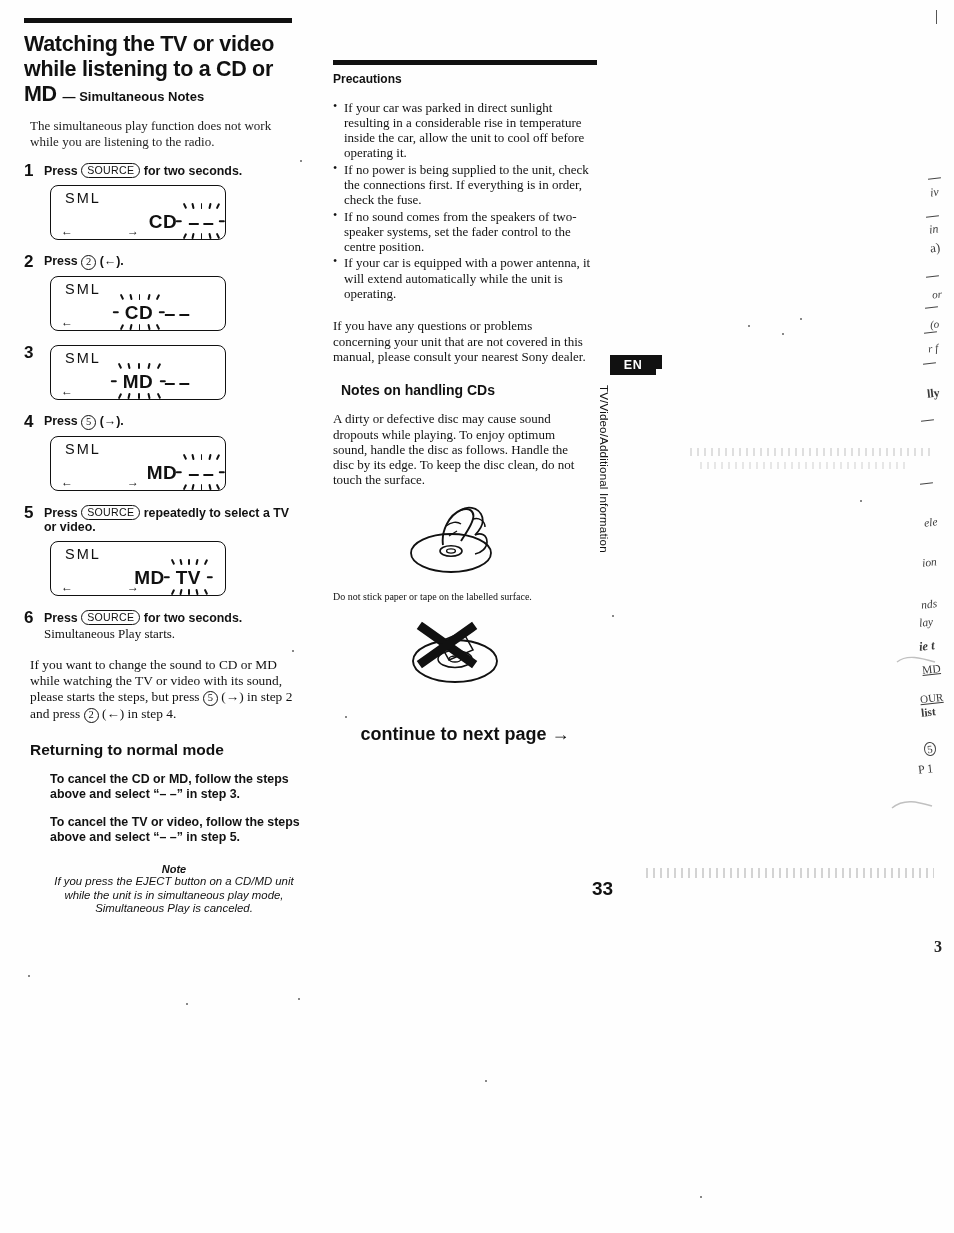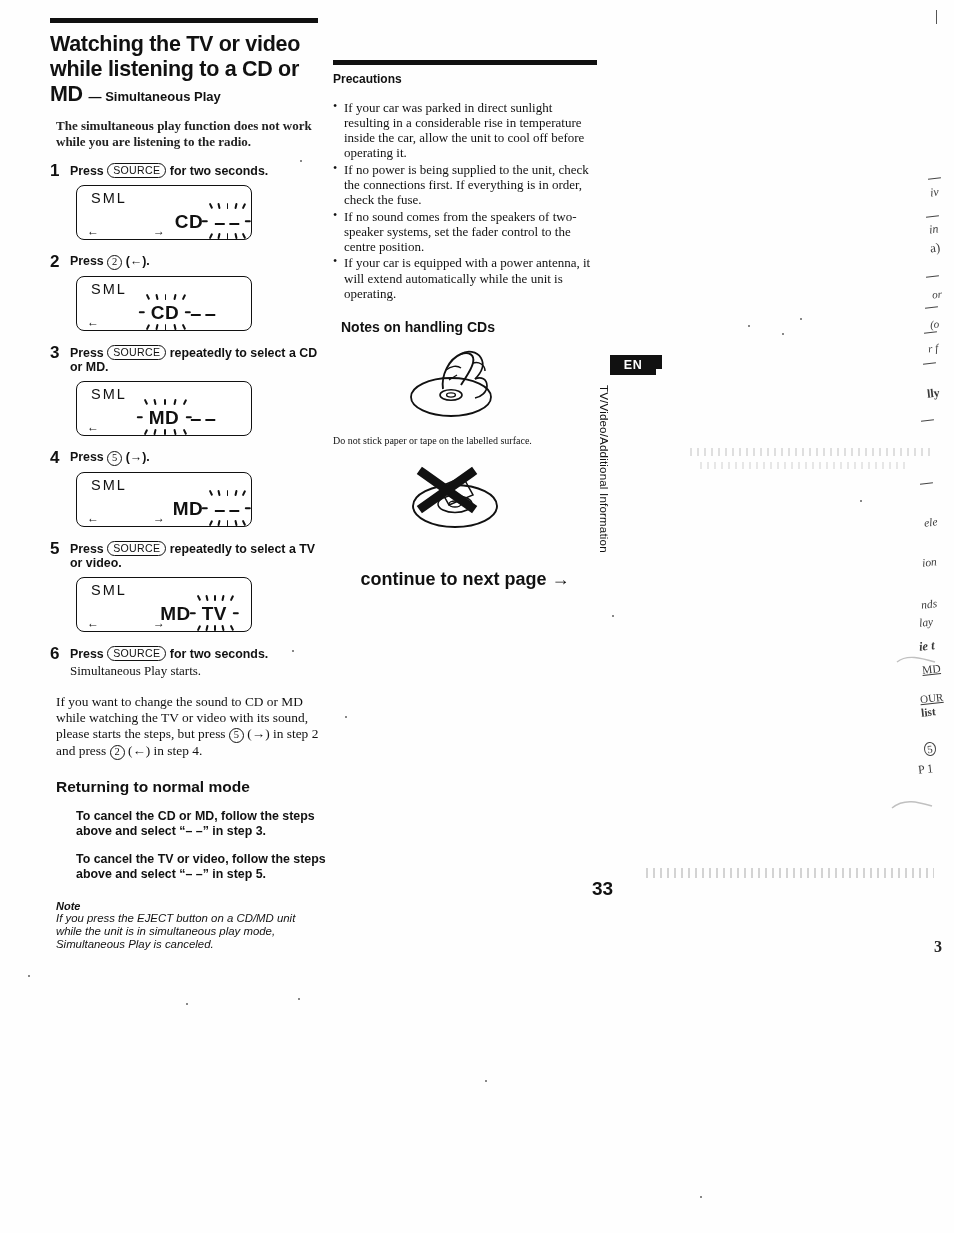"Watching the TV or video" #left-col { left: 50px -> 24px }
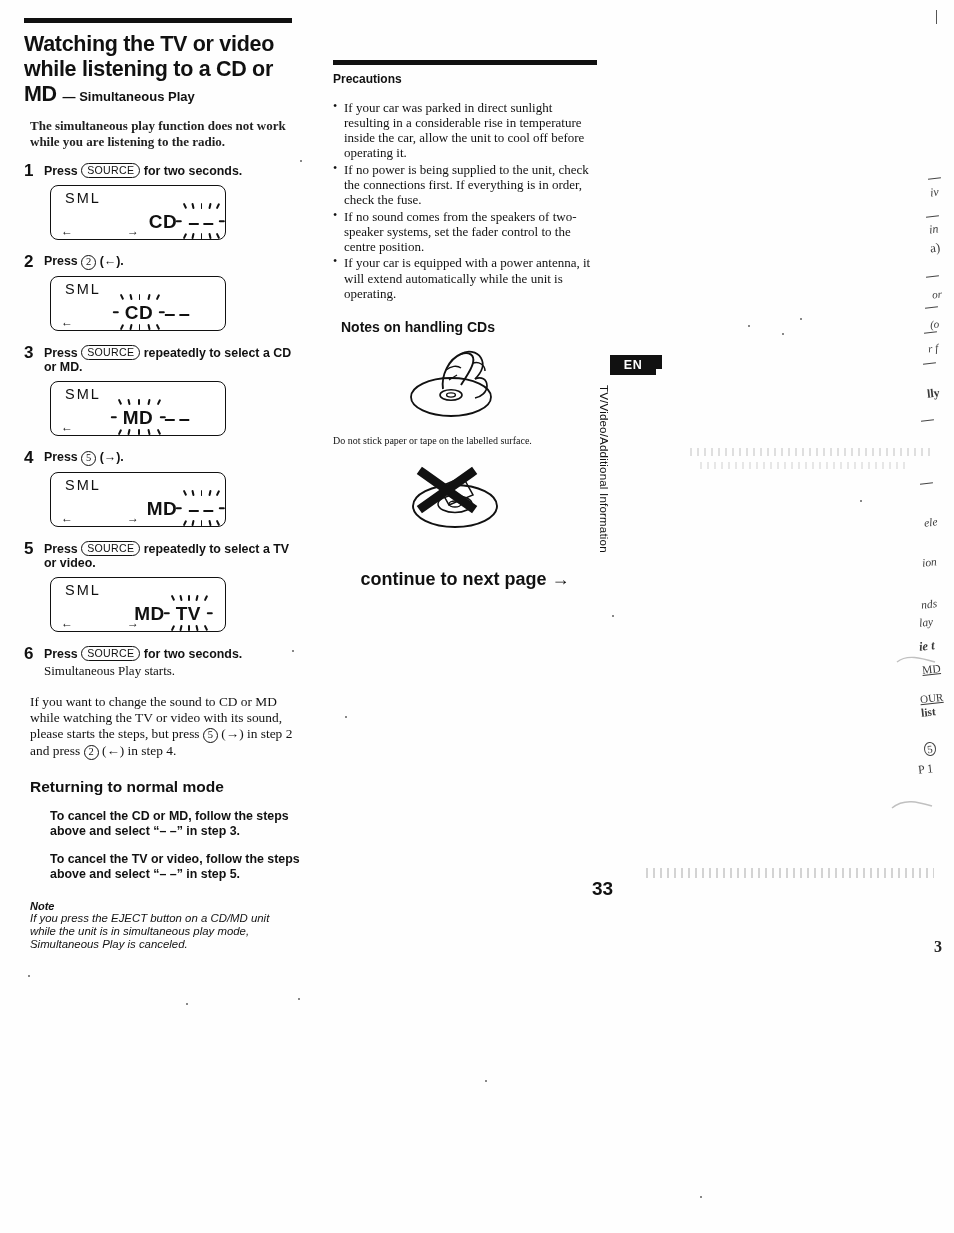"— Simultaneous Play" span.sub { text: Play -> Notes }
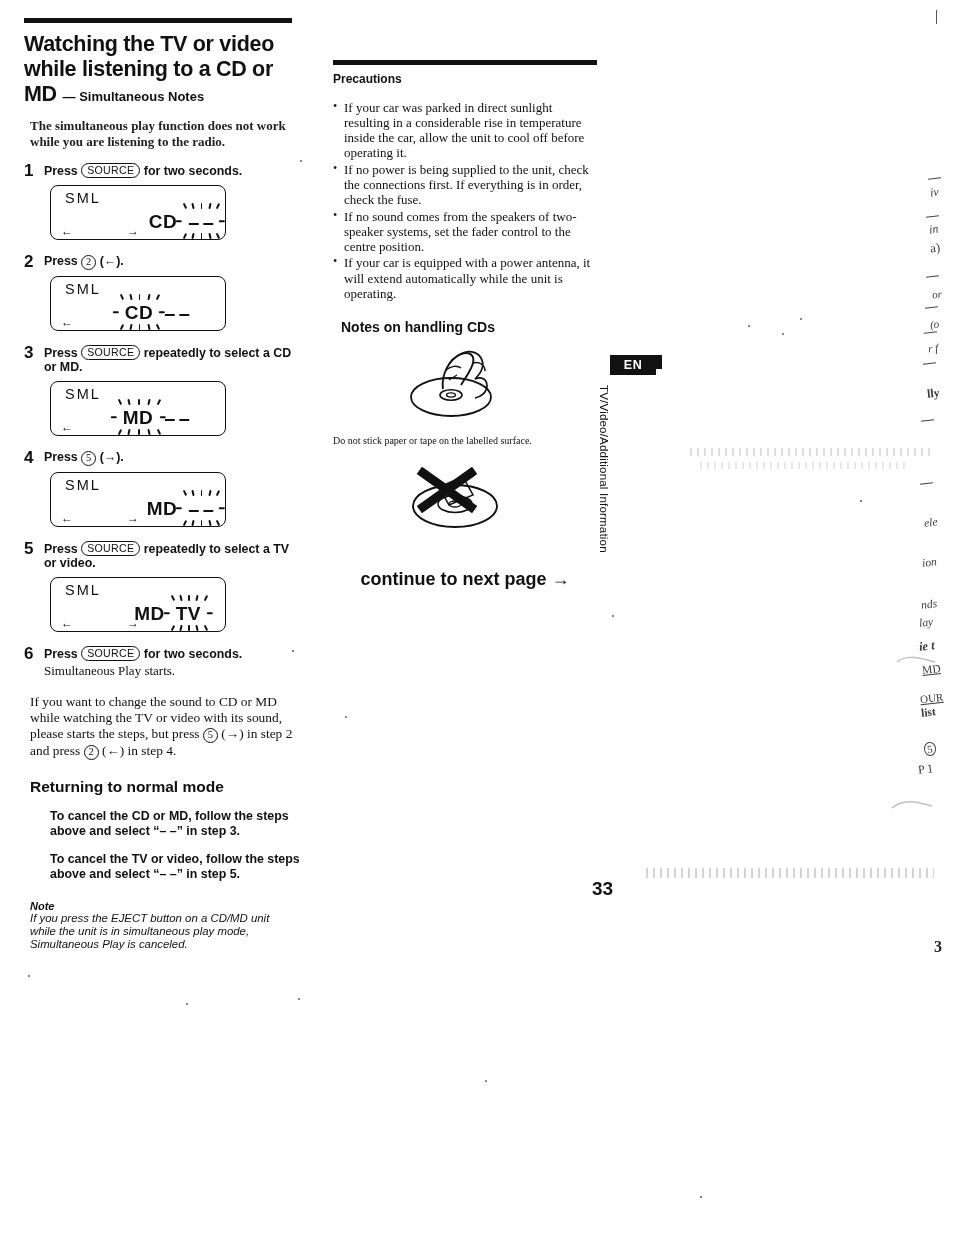"The simultaneous play function does" #intro-para { font-weight: bold -> none }
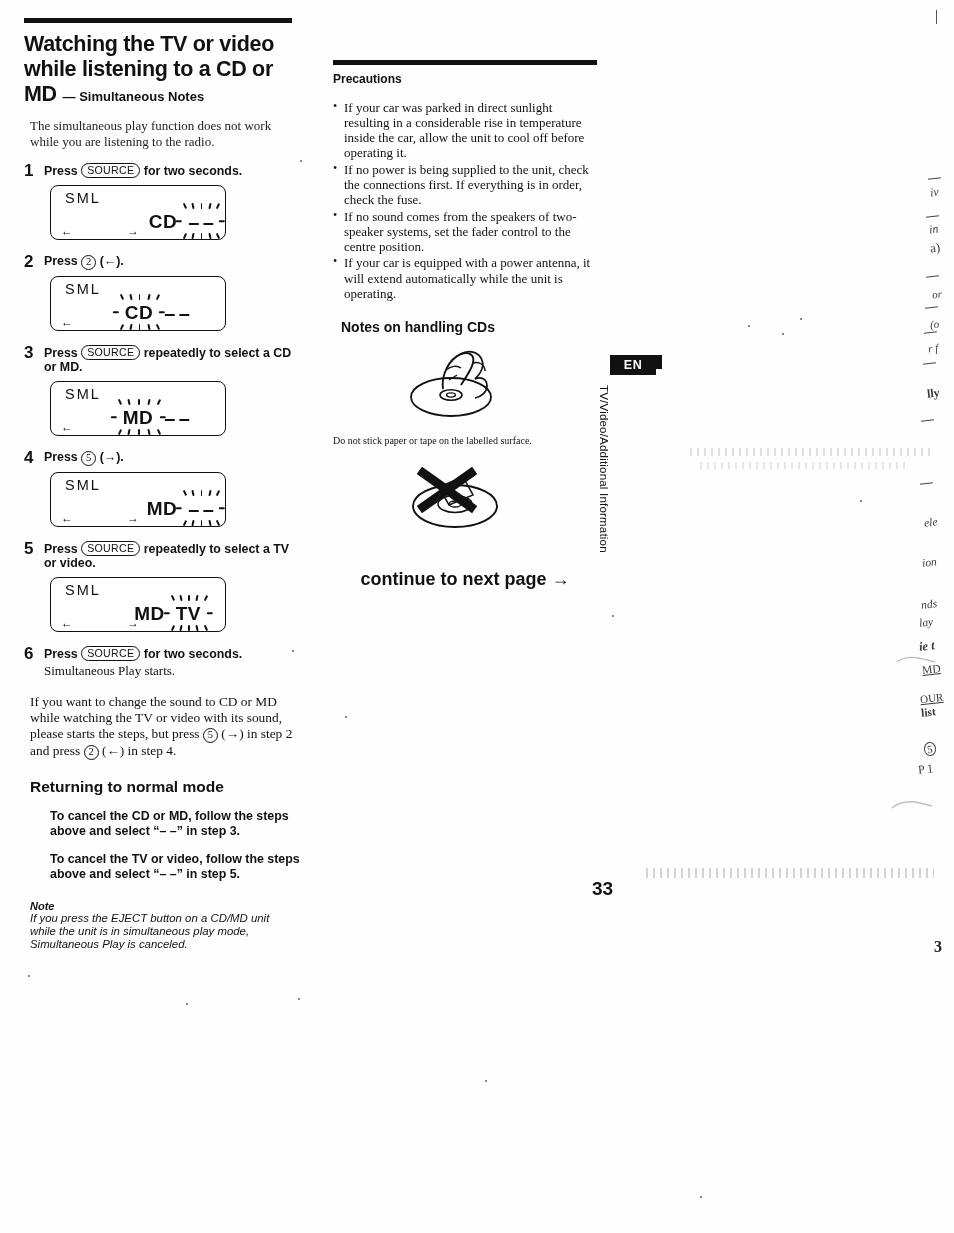"If you have any questions" p { html: none -> <p>If you have any questions or problems concerning your unit that are not covered in this manual, please consult your nearest Sony dealer.</p> }
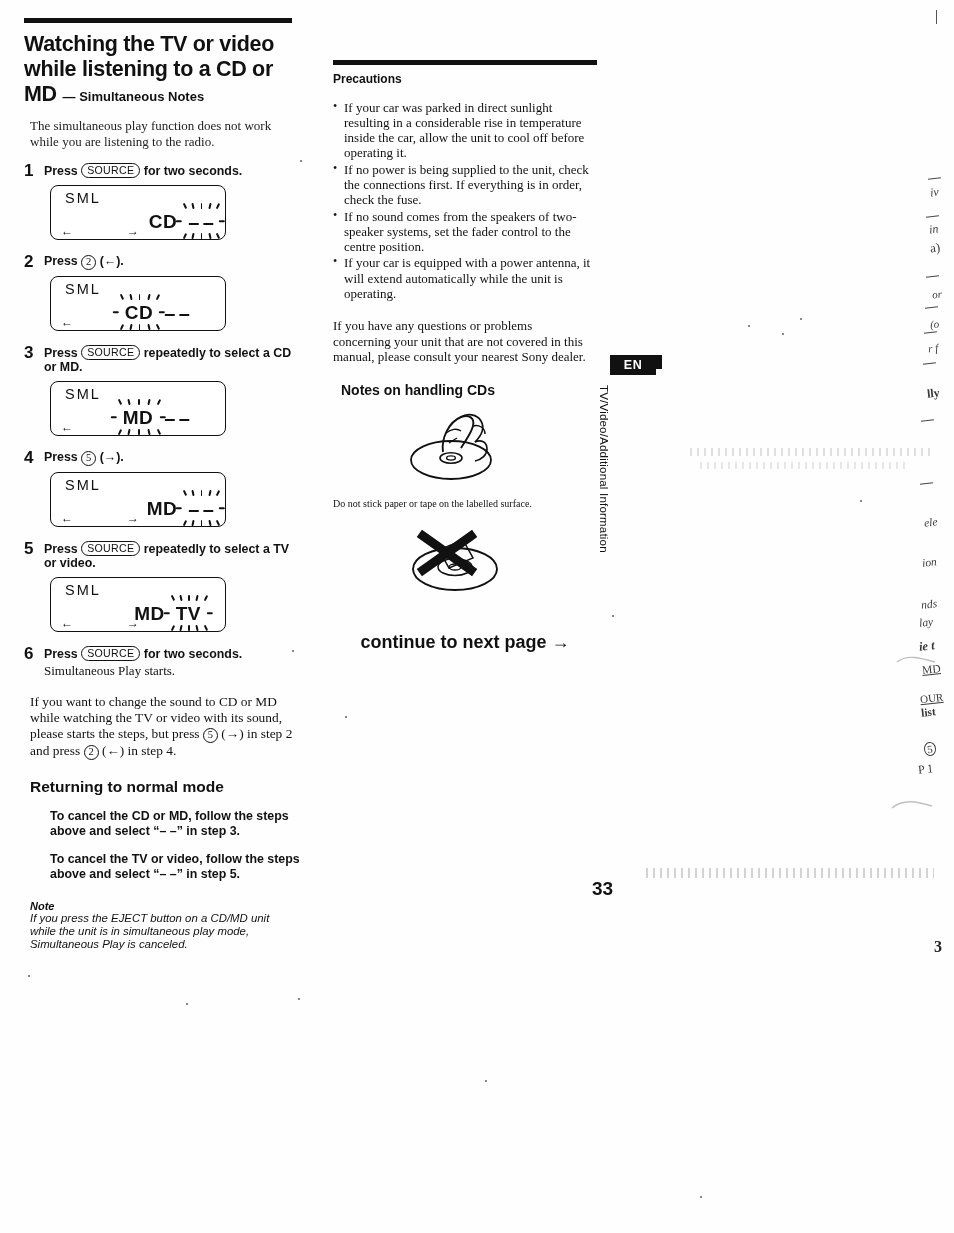"Press SOURCE repeatedly to select a CD" div.step-text { html: <div> <span>Press</span> <span>SOURCE</span> <span>repeatedly to select a CD or MD.</span> </div> -> none }
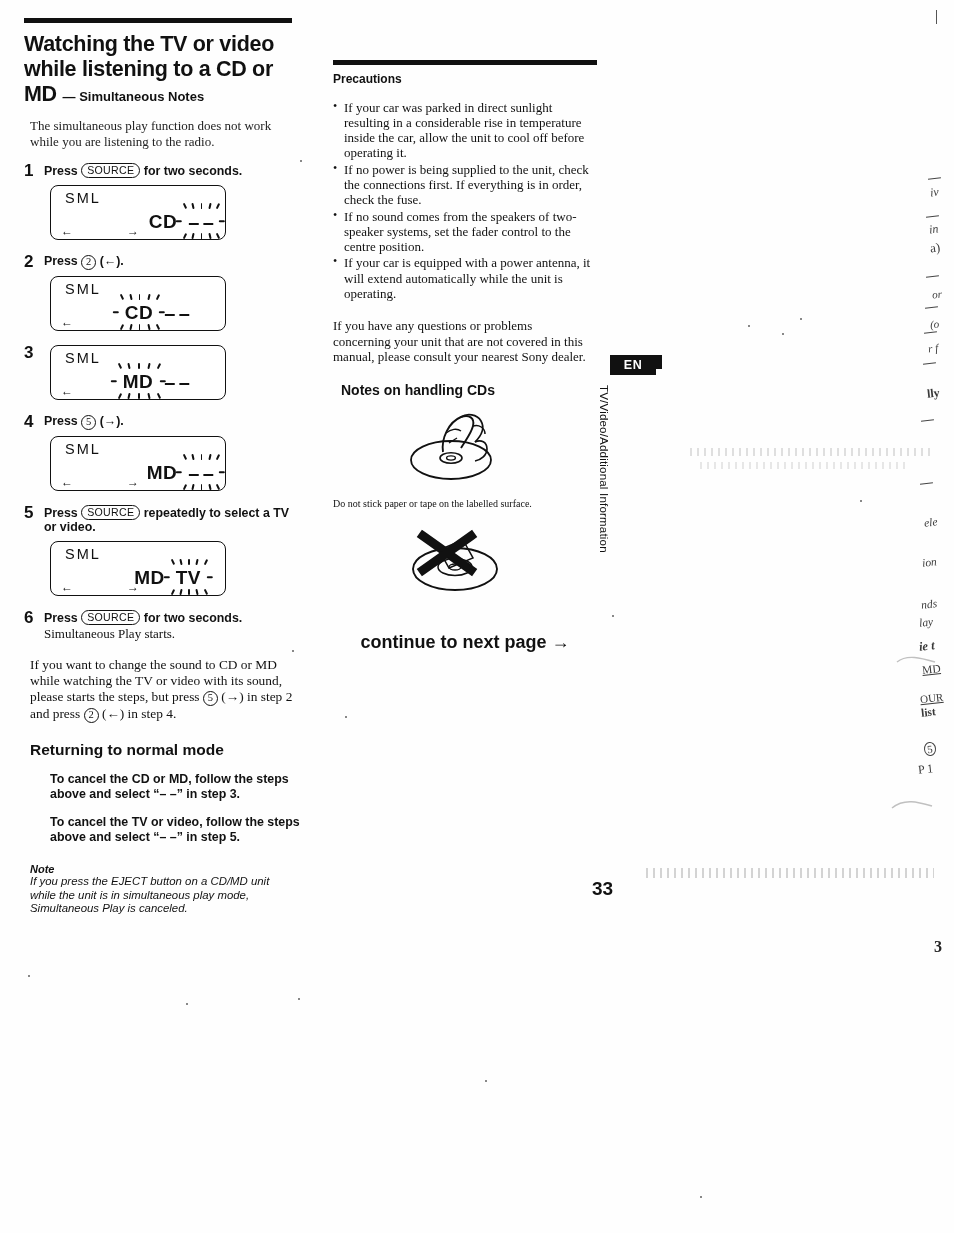"A dirty or defective disc" p { html: none -> <p>A dirty or defective disc may cause sound dropouts while playing. To enjoy optimum sound, handle the disc as follows. Handle the disc by its edge. To keep the disc clean, do not touch the surface.</p> }
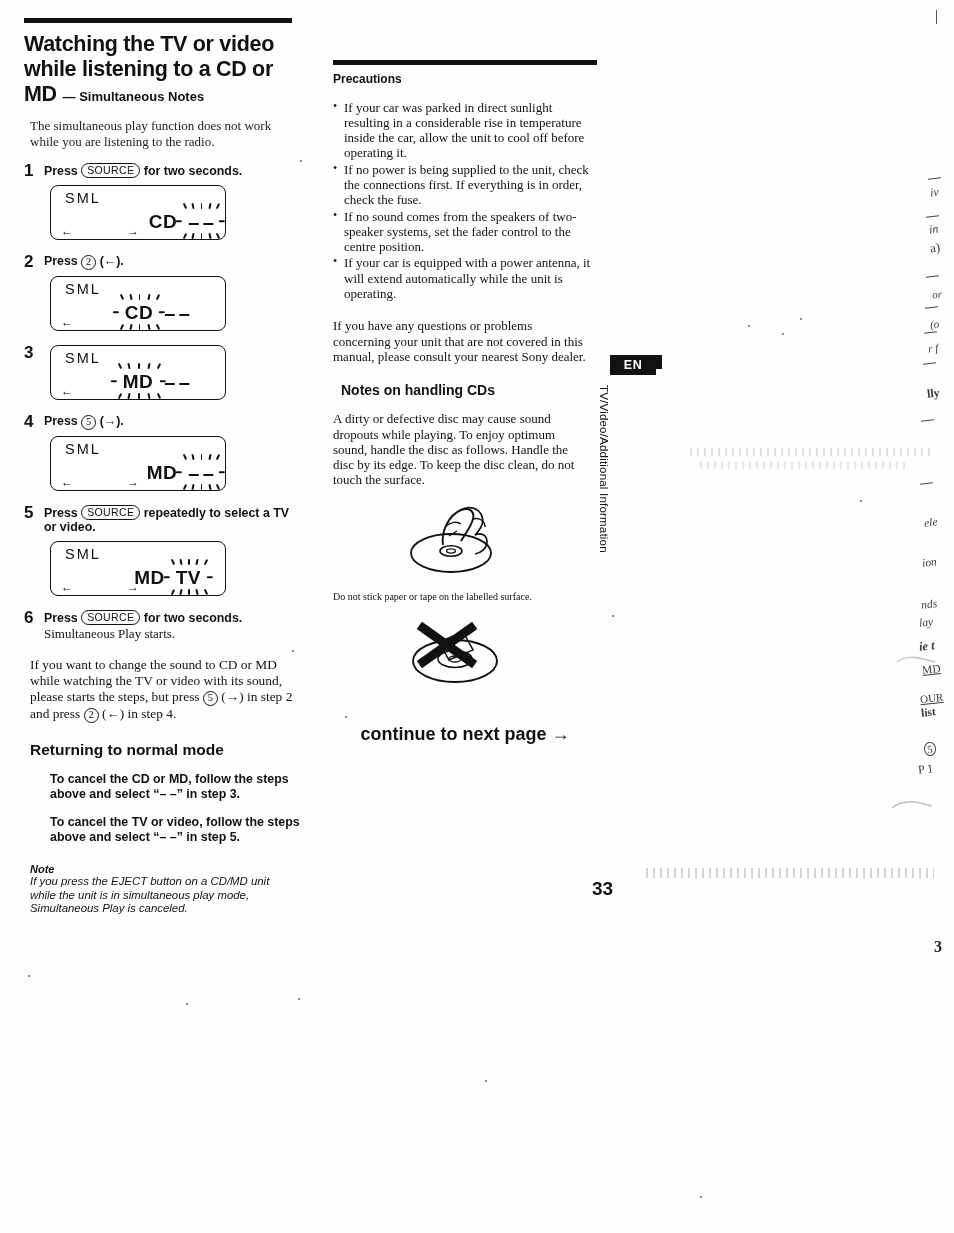"Note" #note-block { margin: 18px 0 0 6px -> 18px 0 0 16px; text-align: none -> center }
